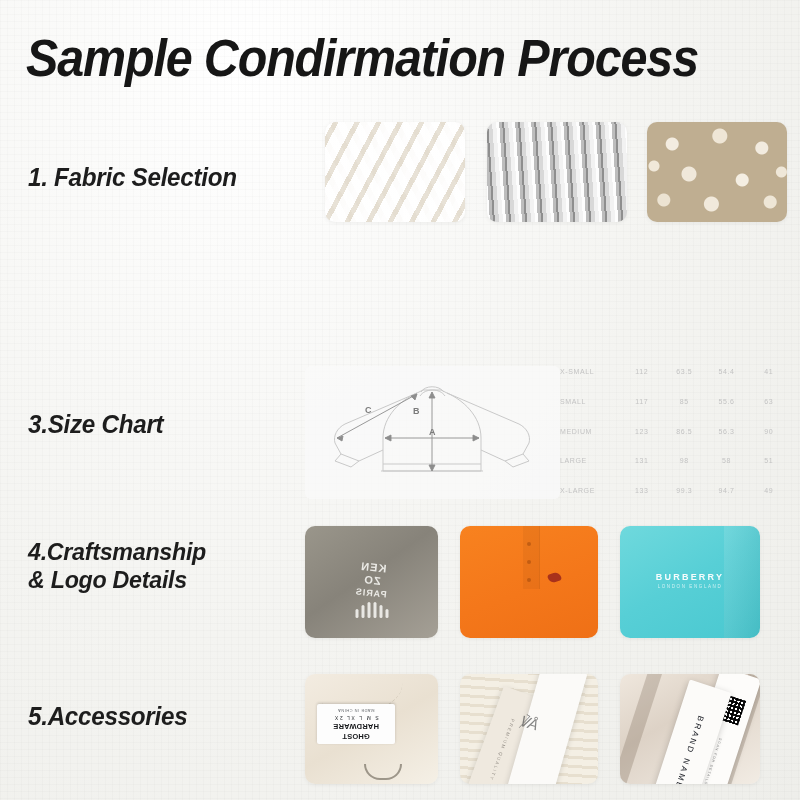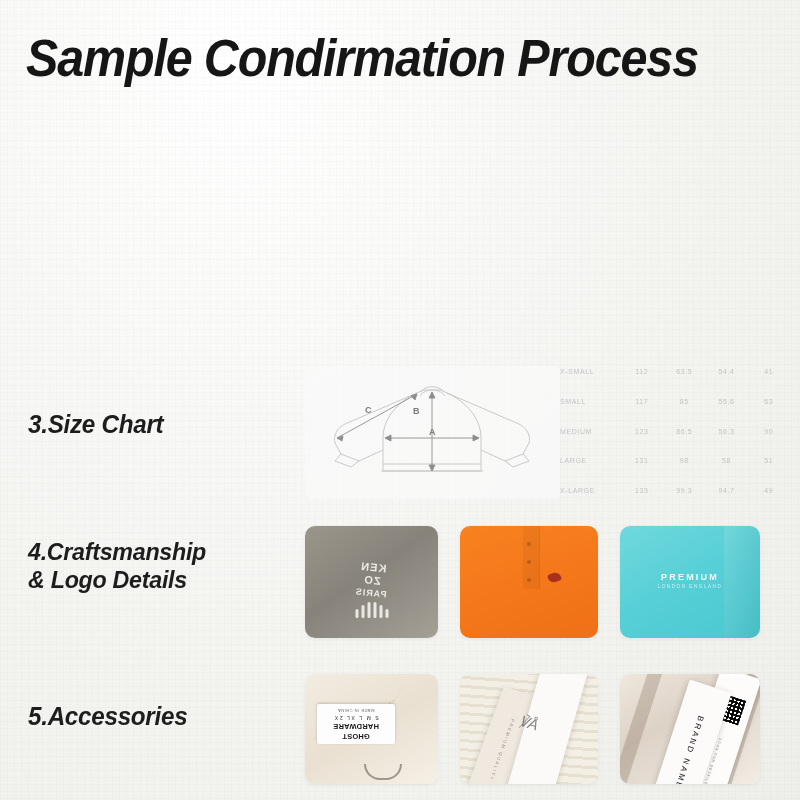"1. Fabric Selection" div.row { html: none -> <div> <div>1. Fabric Selection</div> <div></div> <div></div> <div></div> </div> }
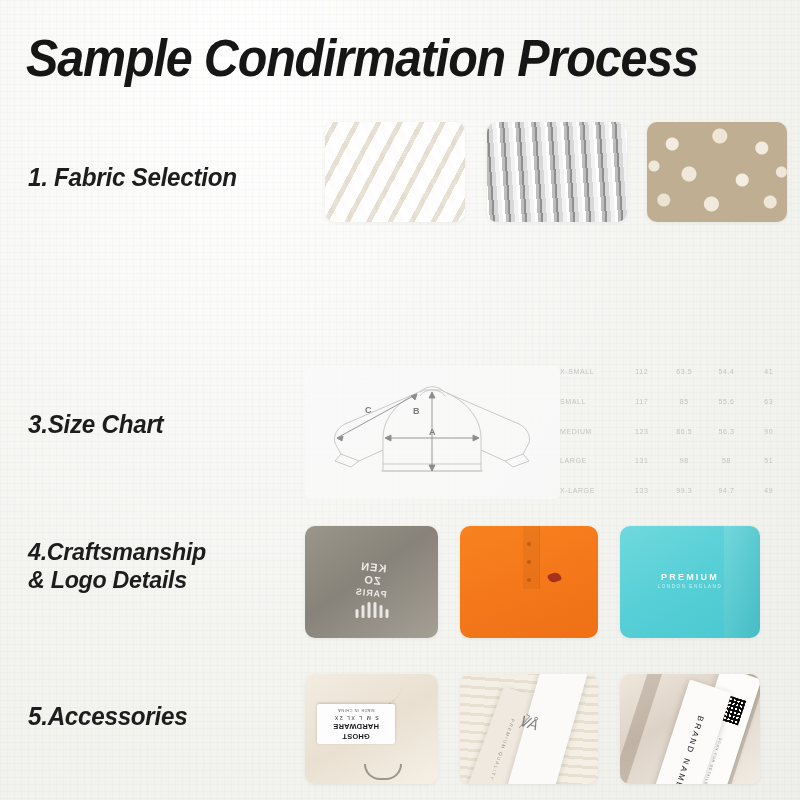"PREMIUM" div.b1 { text: PREMIUM -> BURBERRY }
